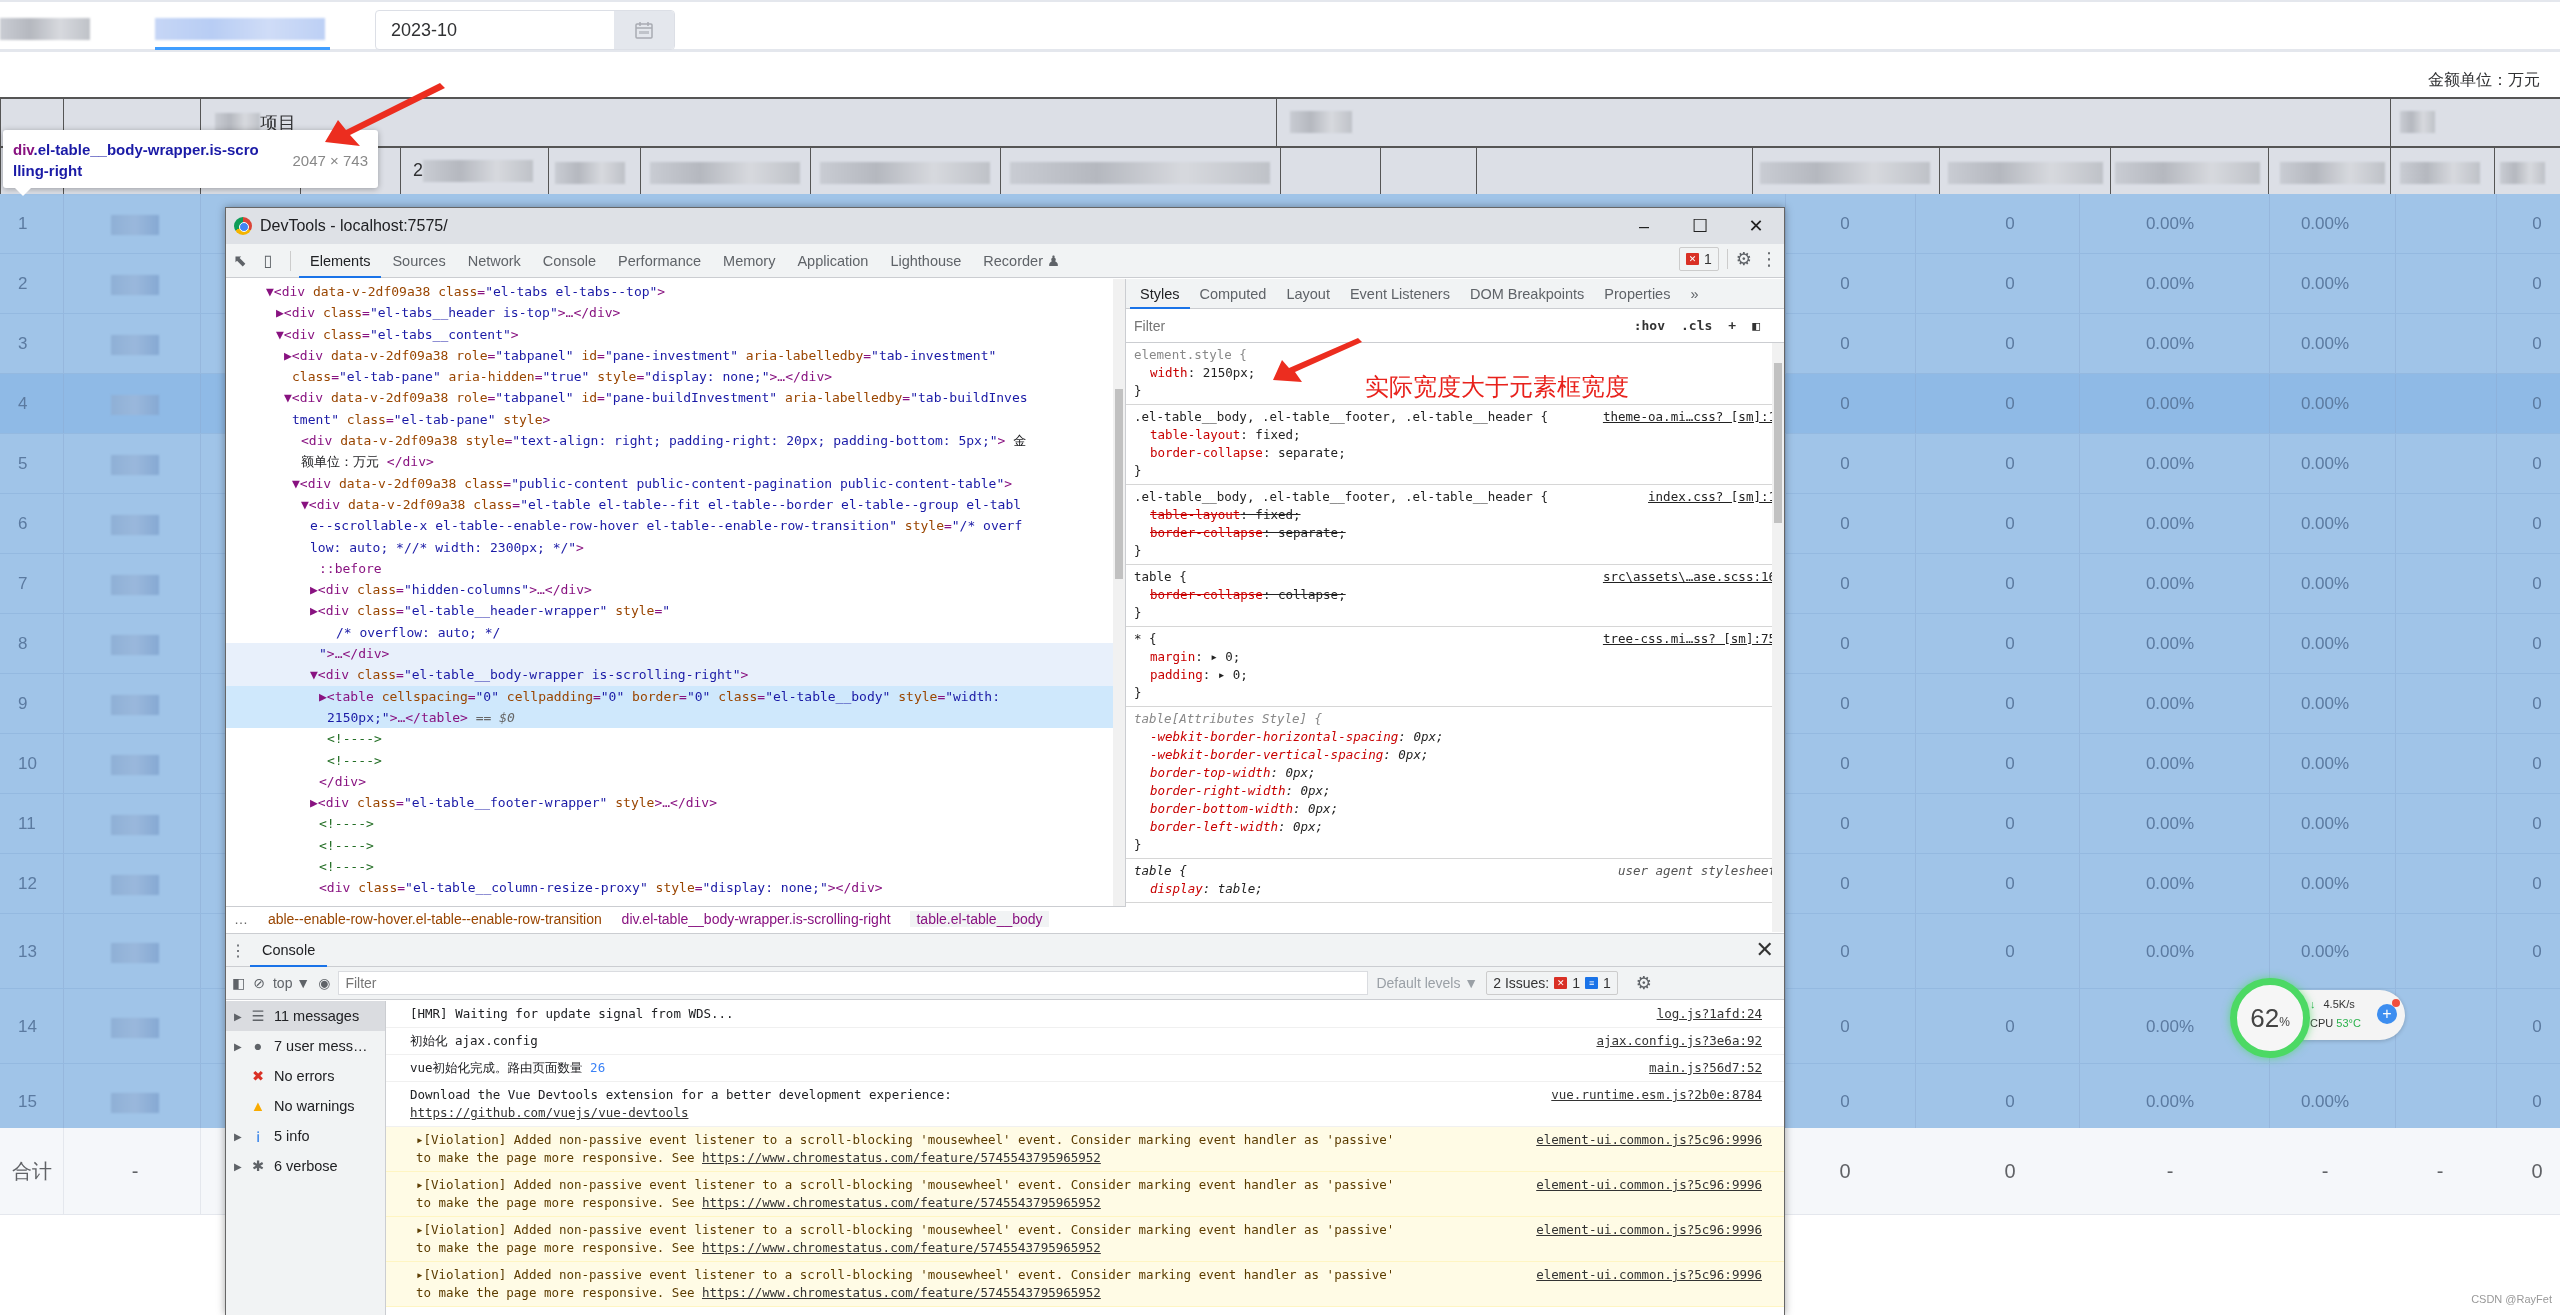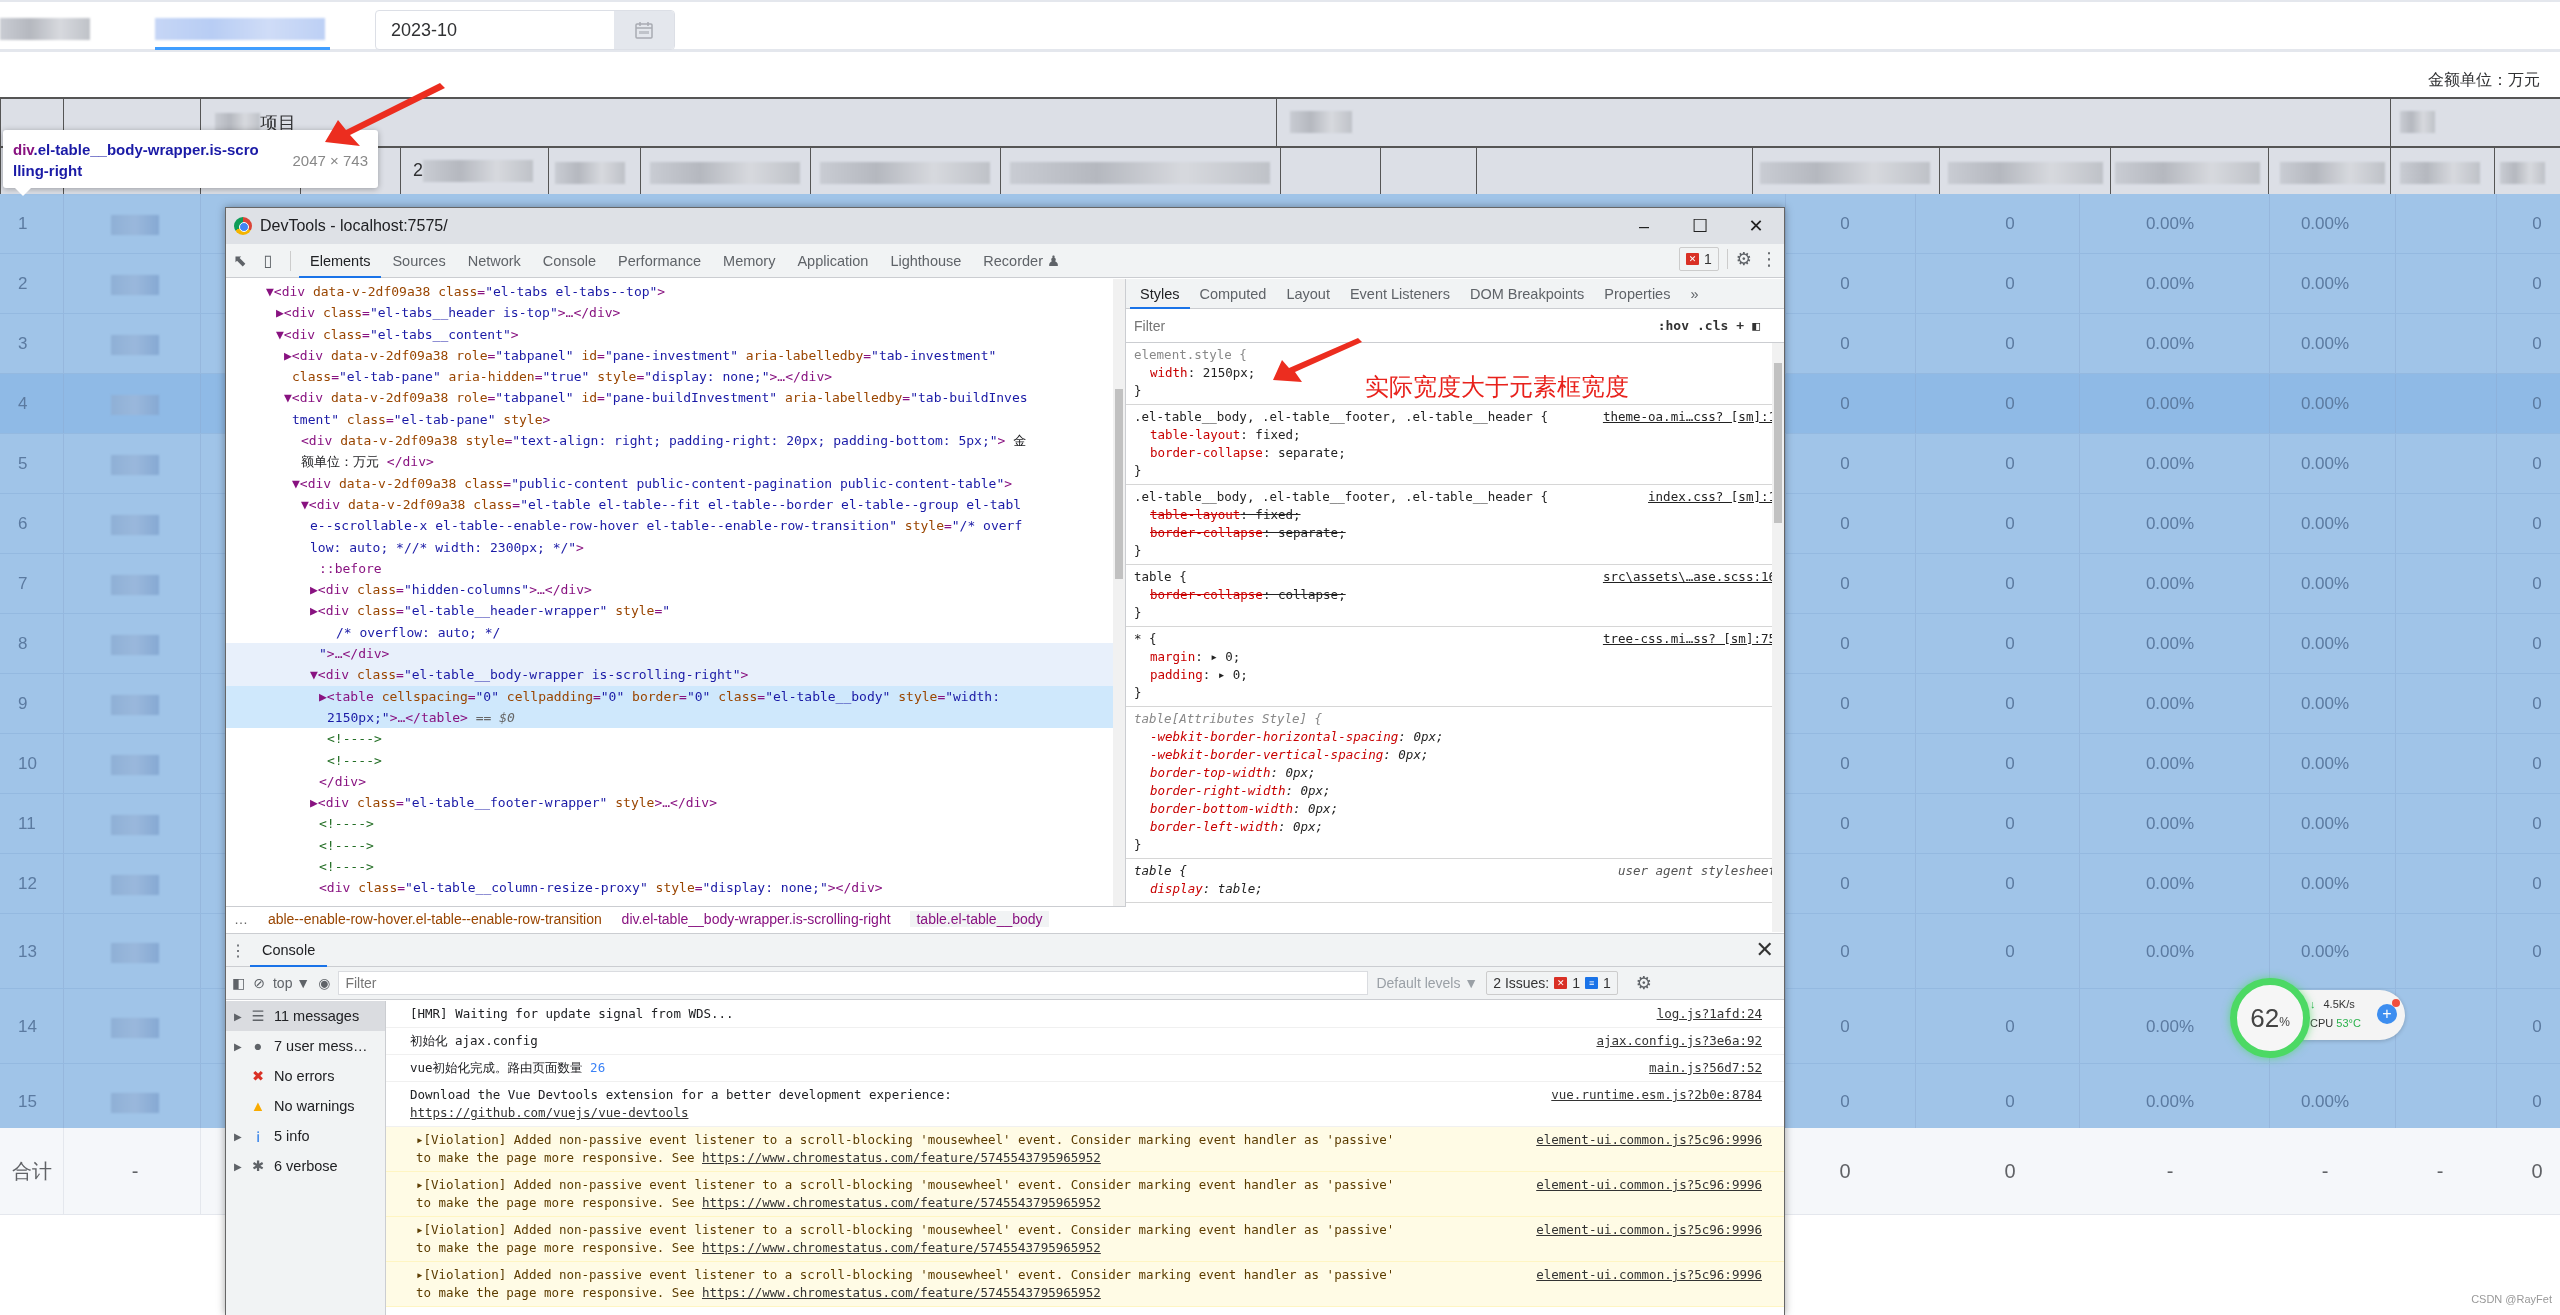":hov" .st-filter .tools { gap: 8px -> 16px }
